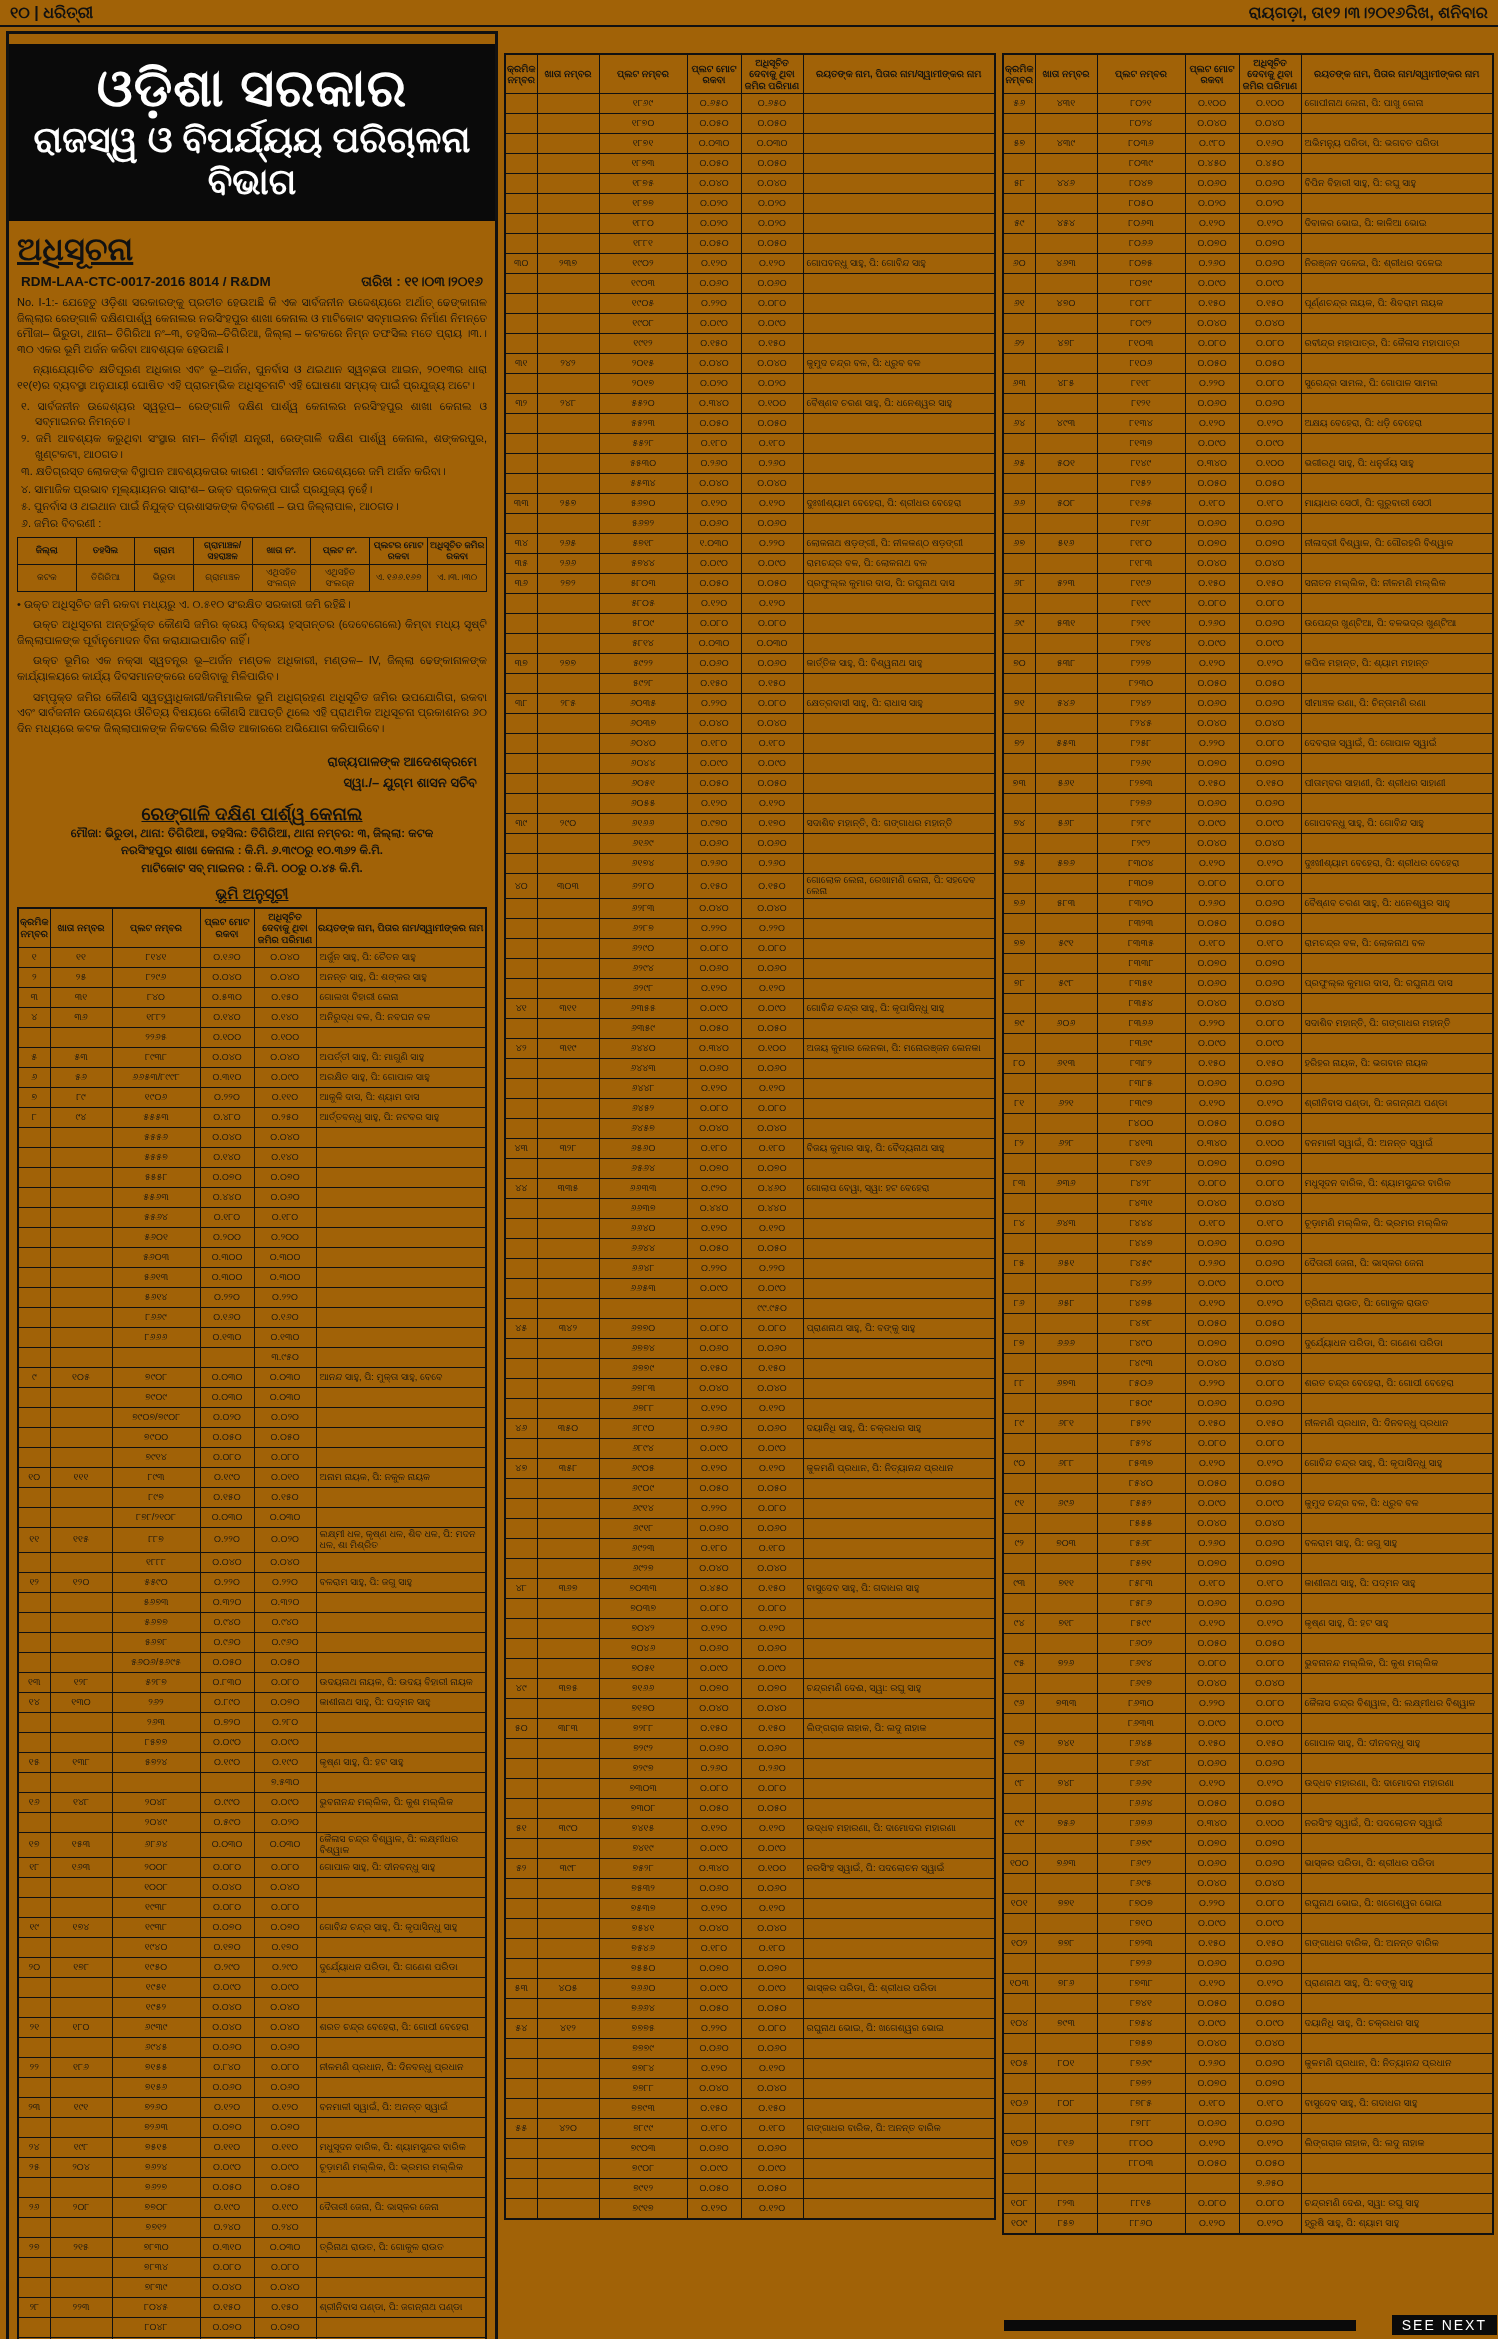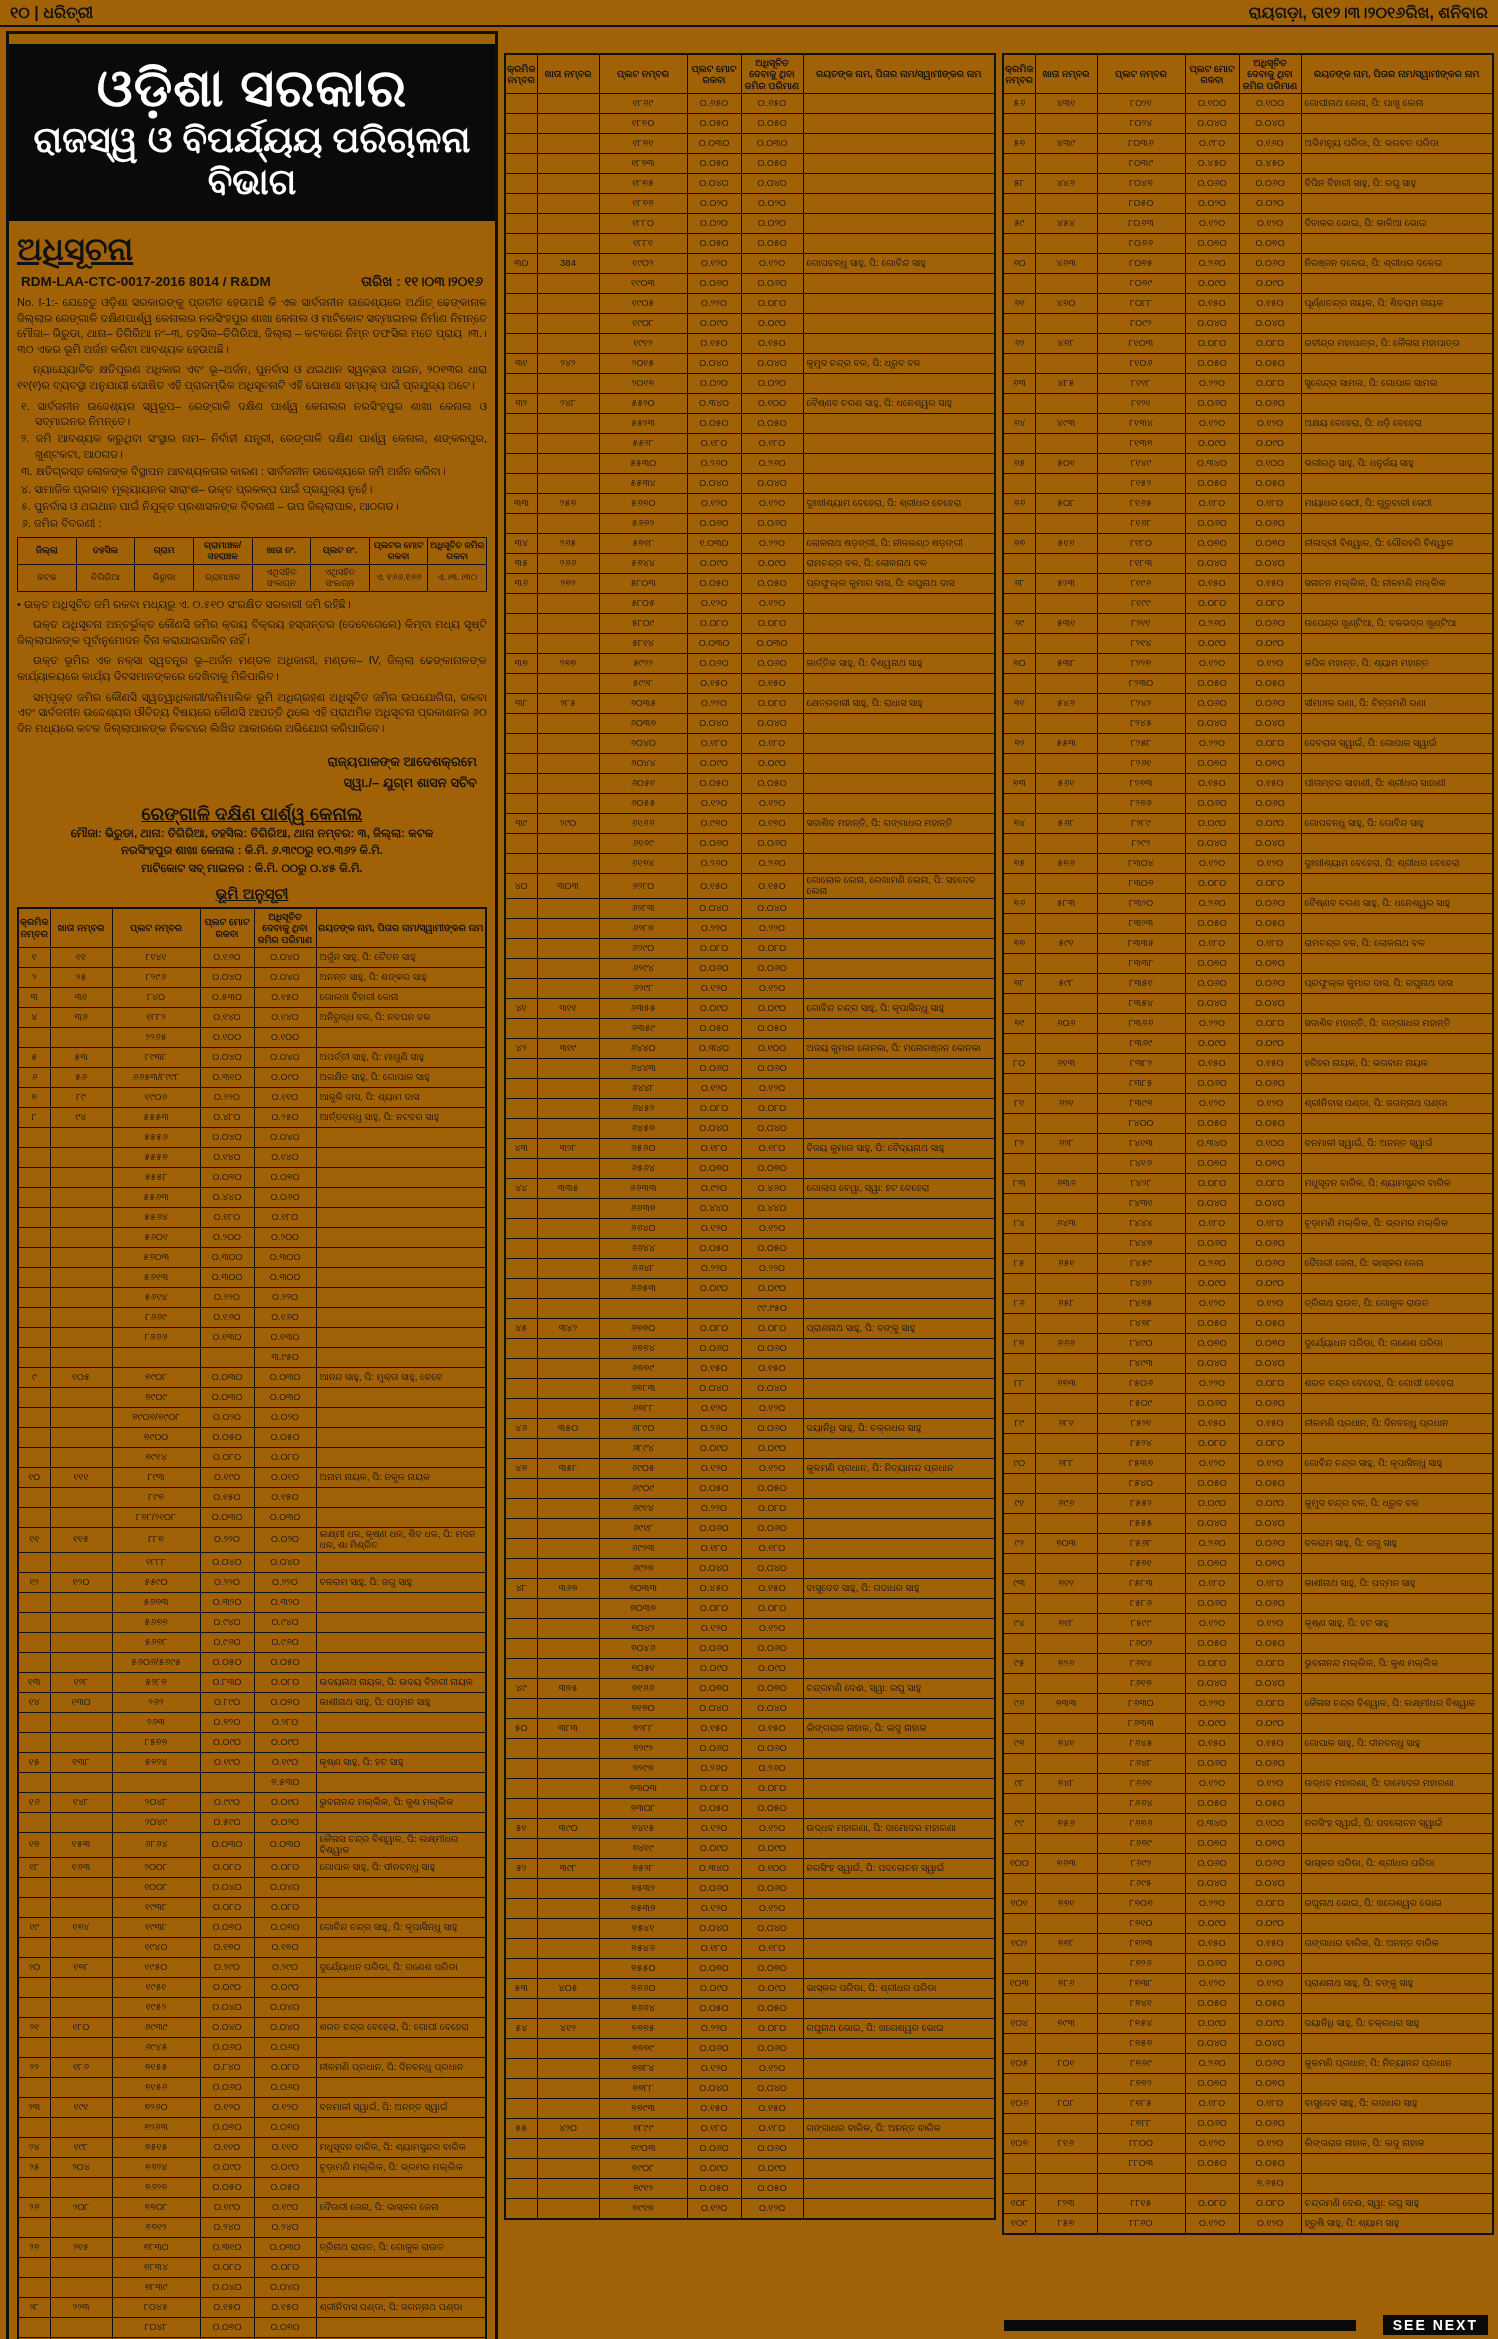"384" td { text: 384 -> ୨୩୭ }
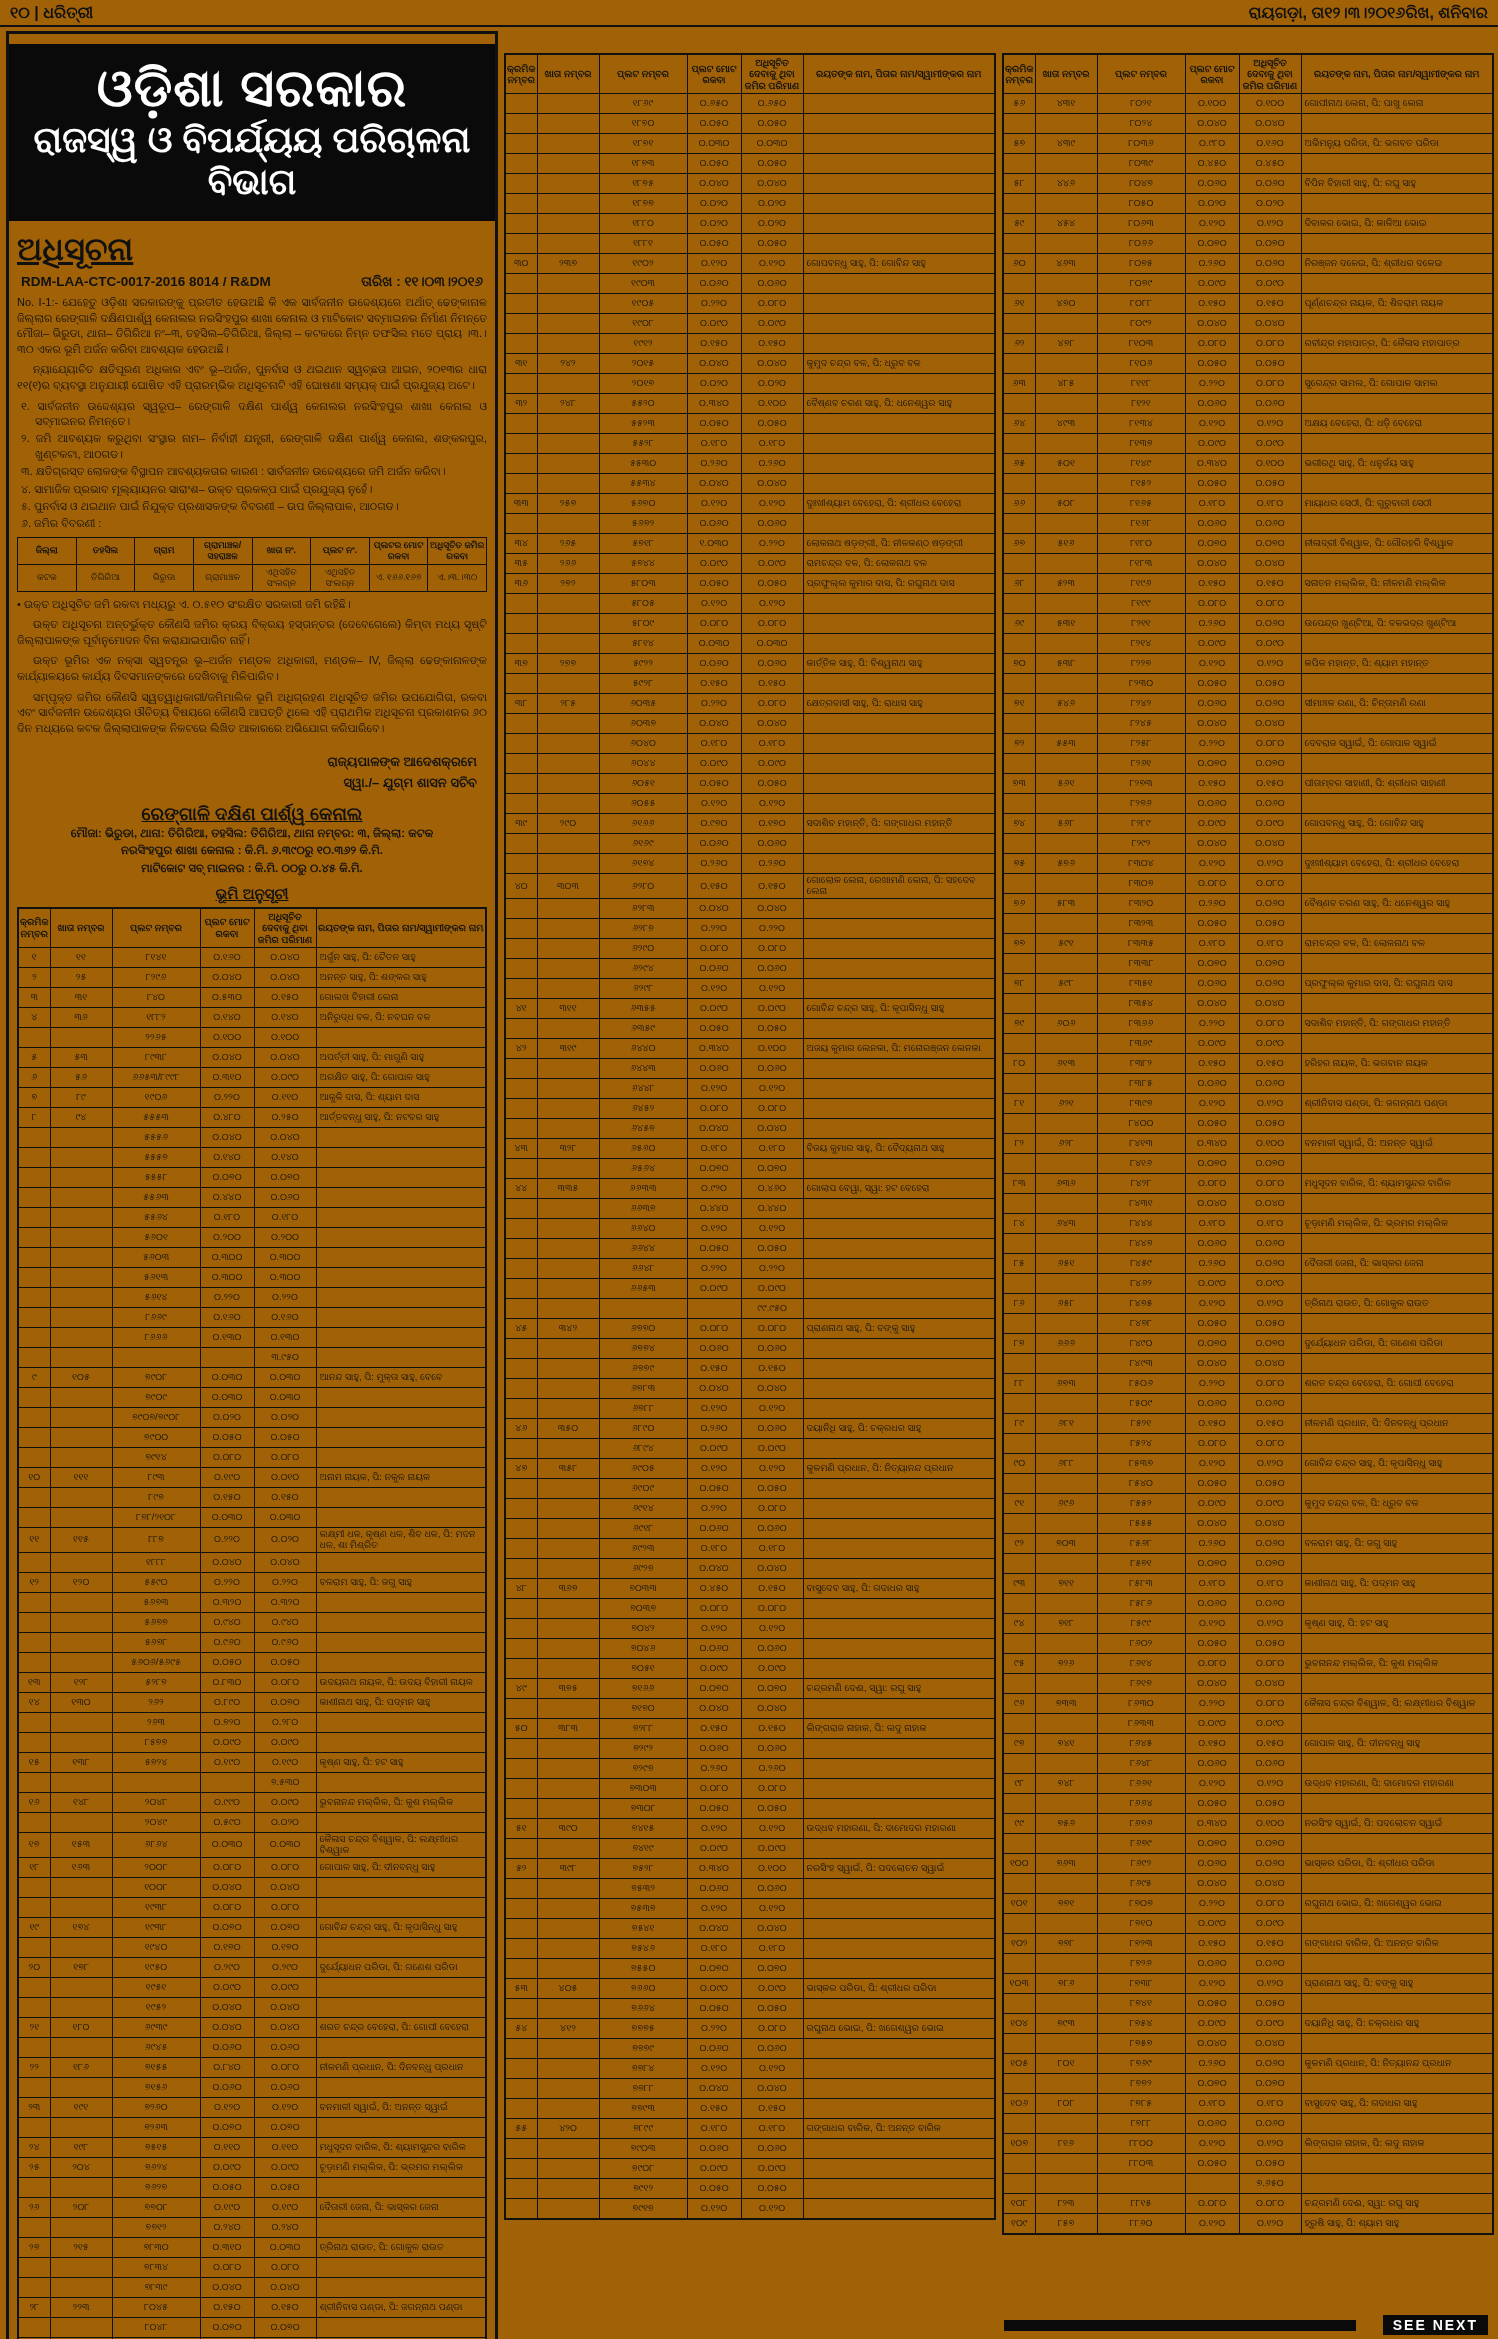"SEE NEXT" .seenext { font-weight: bold -> normal; right: 10px -> 1px }
